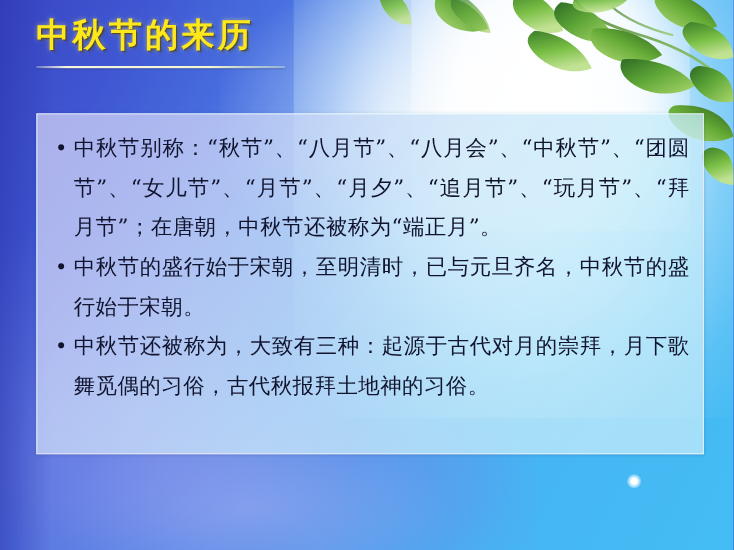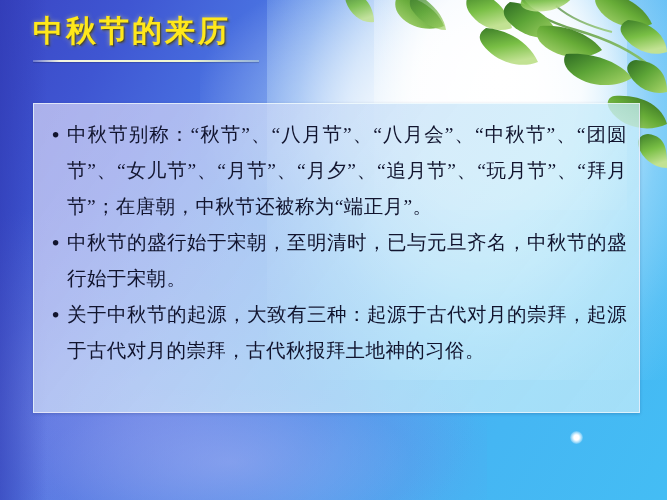"中秋节的来历" .slide-title { font-family: Liberation Mono, monospace -> Liberation Sans, sans-serif }
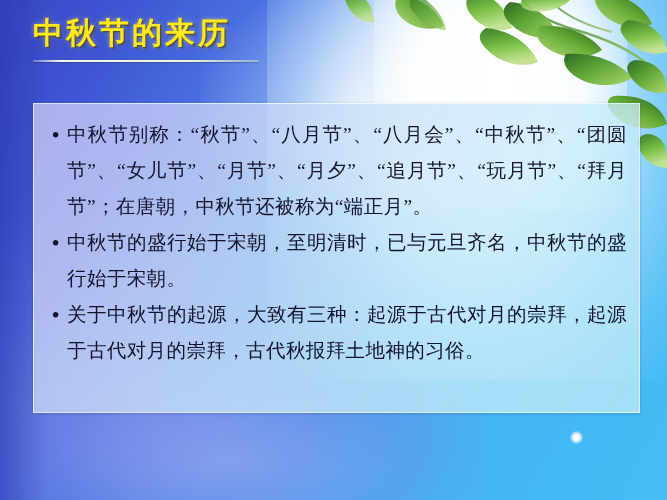"中秋节别称：“秋节”、“八月节”、“八月会”、“中秋节”、“团圆节”、“女儿节”" .para-text { font-family: Liberation Serif, serif -> none }
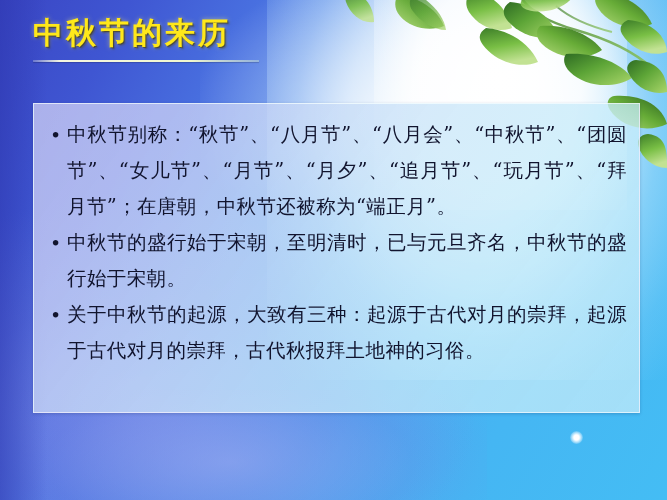"关于中秋节的起源，大致有三种：起源于古代对月的崇拜，起源于古代对月的崇拜，古代秋" span.para-text { text: 关于中秋节的起源，大致有三种：起源于古代对月的崇拜，起源于古代对月的崇拜 -> 中秋节还被称为，大致有三种：起源于古代对月的崇拜，月下歌舞觅偶的习俗 }
